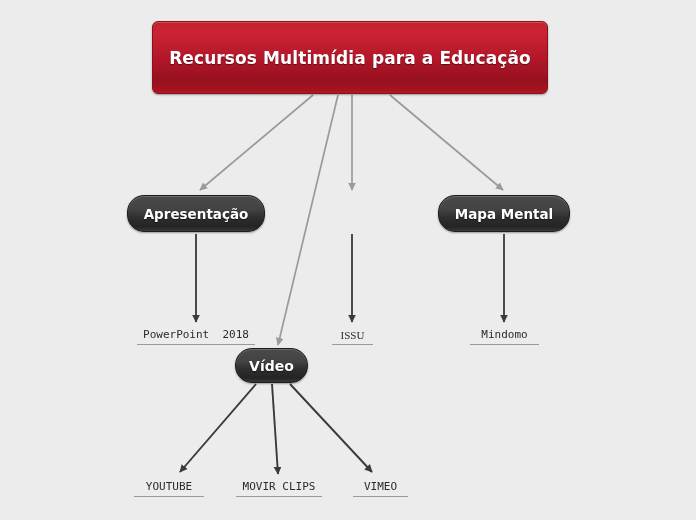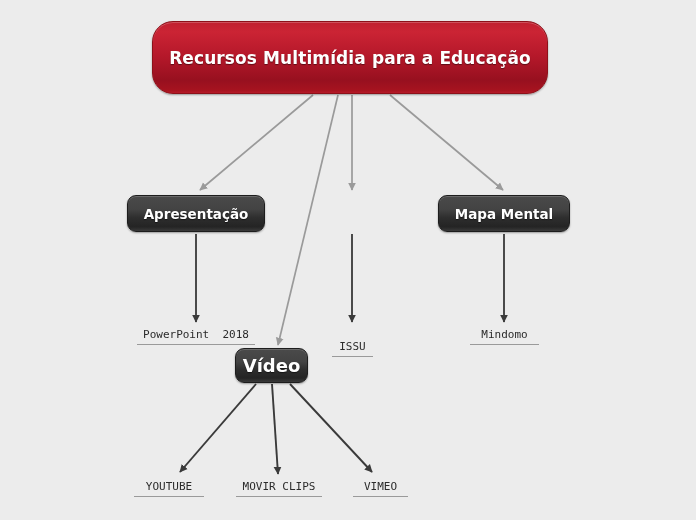"Recursos Multimídia para a Educação" .node-root { border-radius: 21px -> 6px }
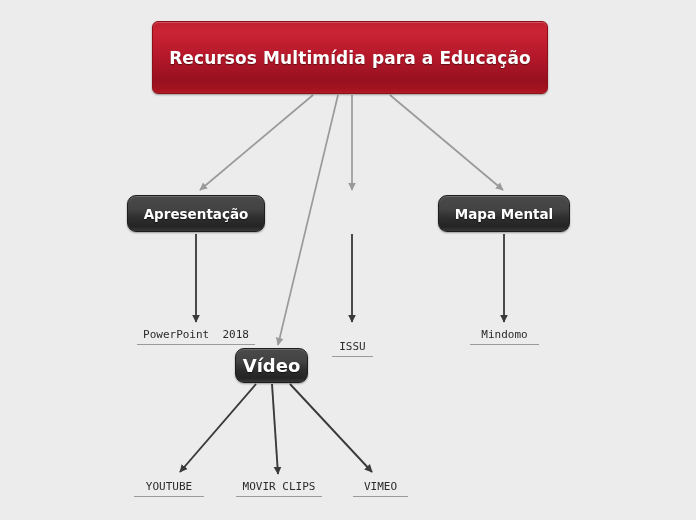"Apresentação" .node { border-radius: 9px -> 17px }
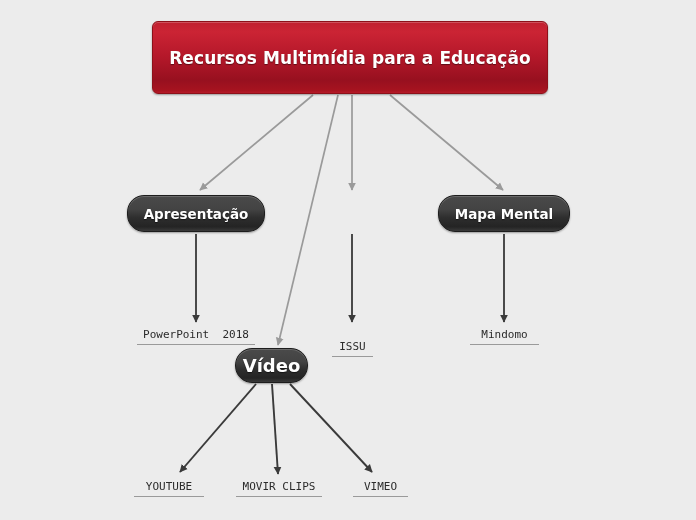"ISSU" div.leaf { font-family: none -> Liberation Serif, serif; top: 340px -> 329px }
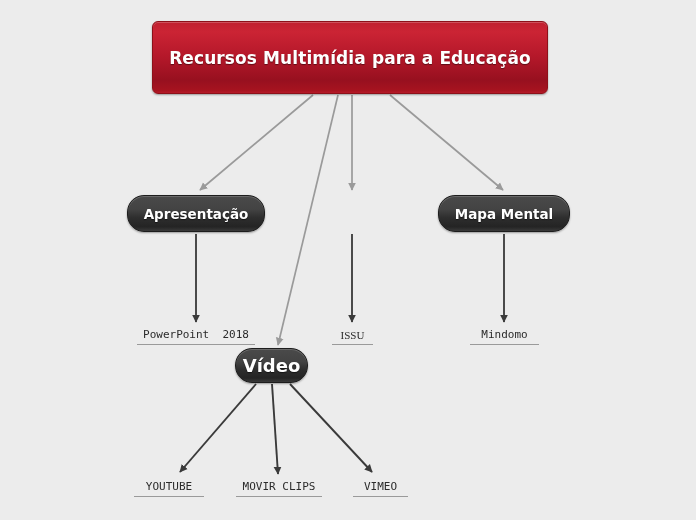"Vídeo" .node-sub { font-size: 18px -> 14px }
